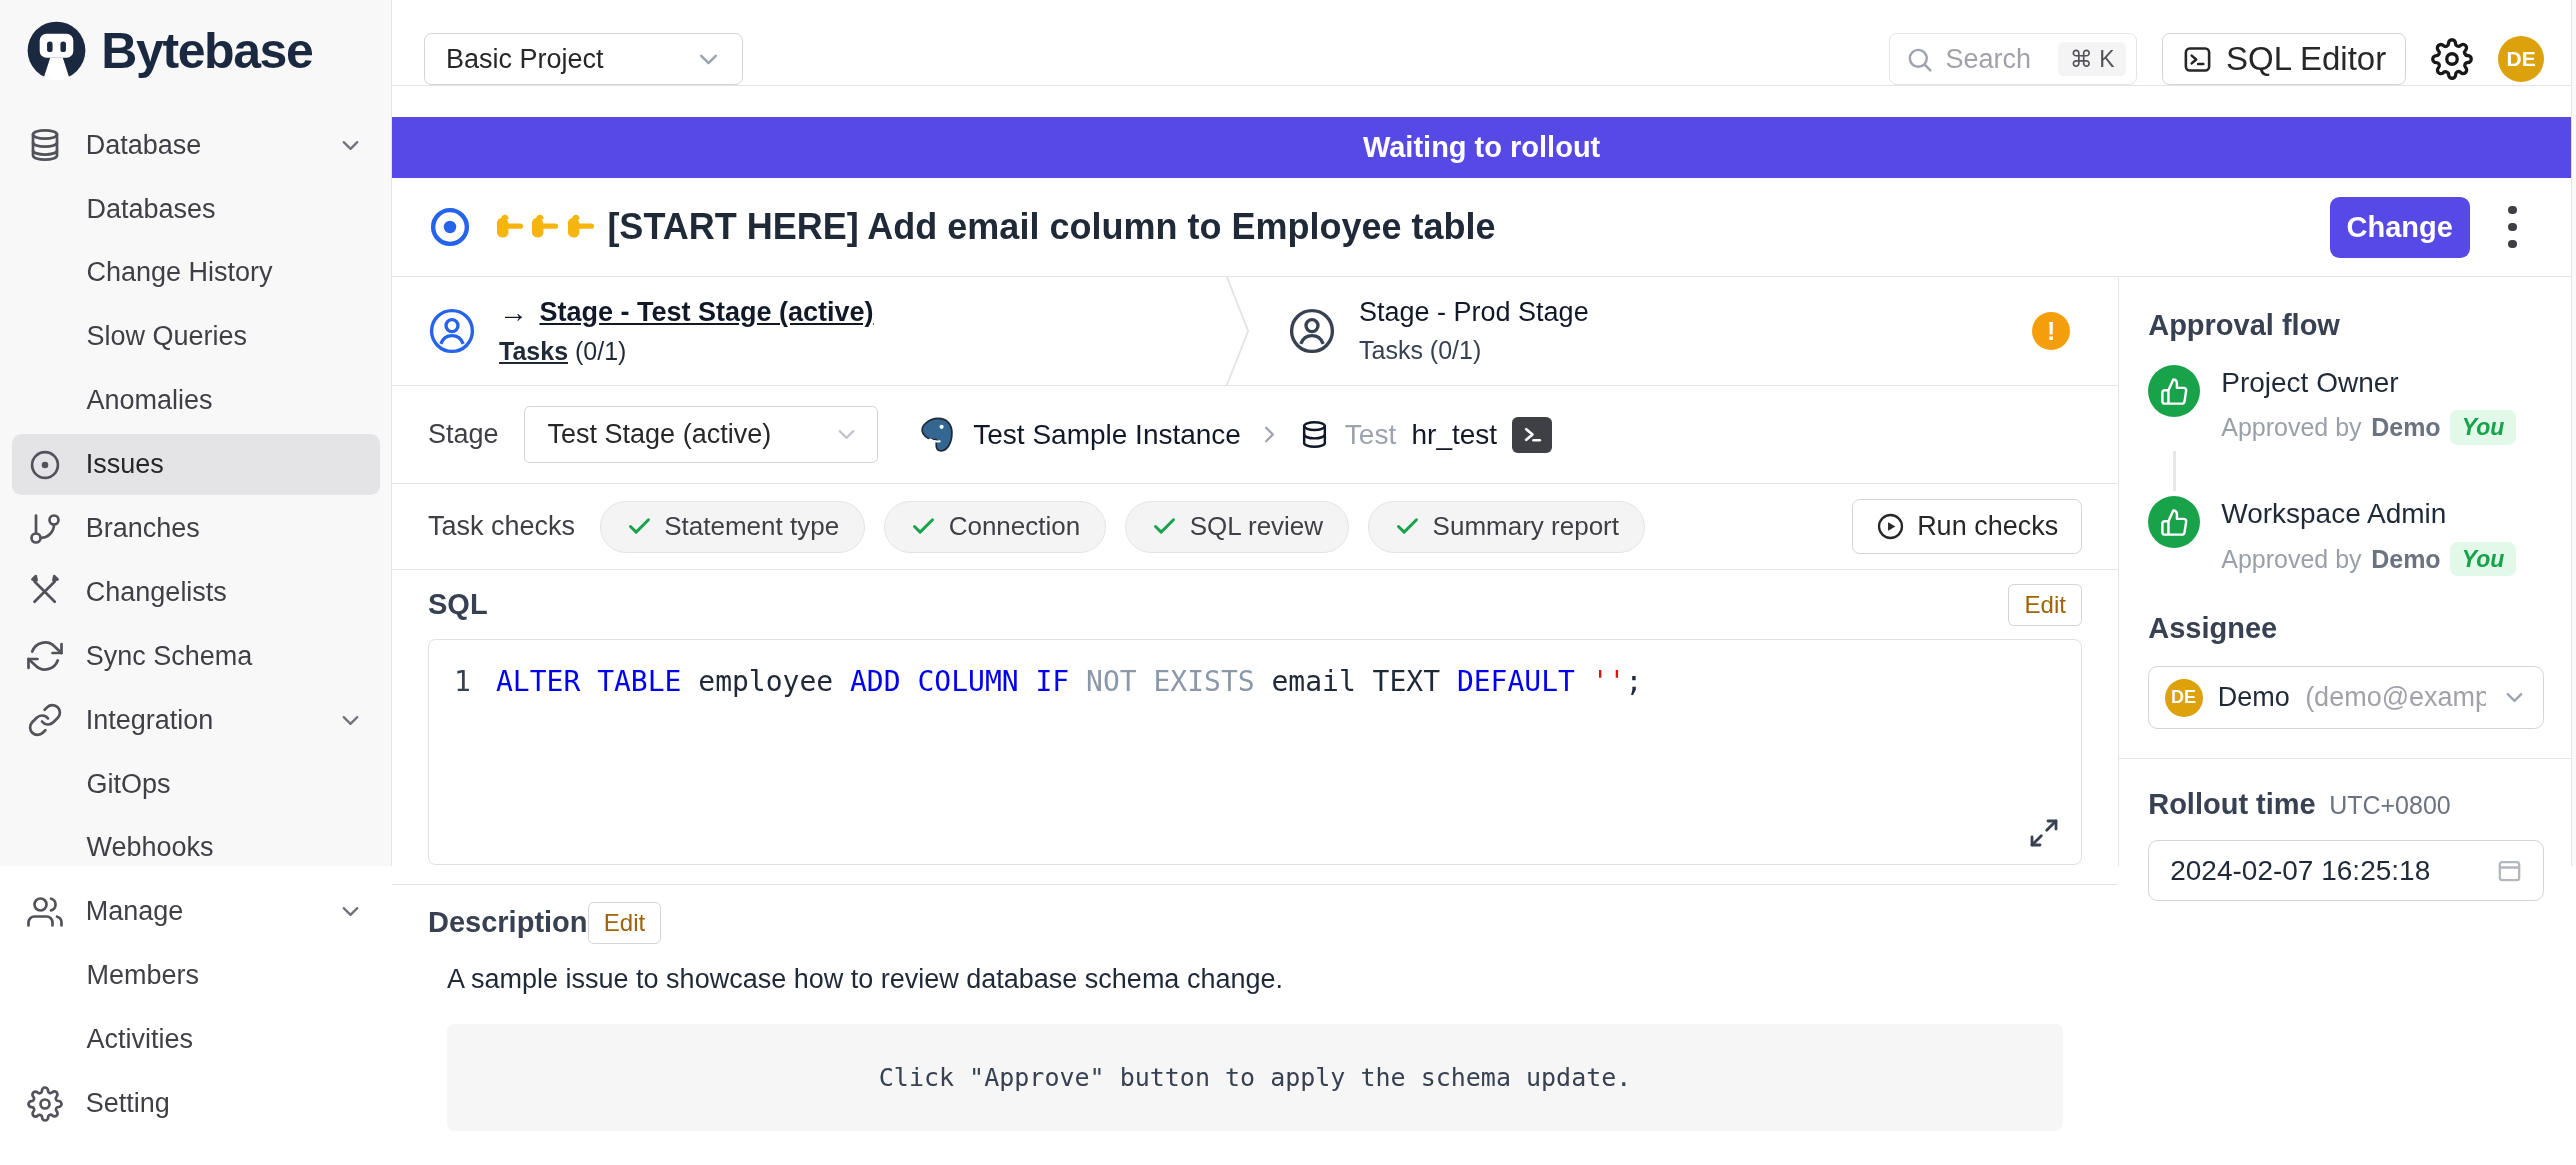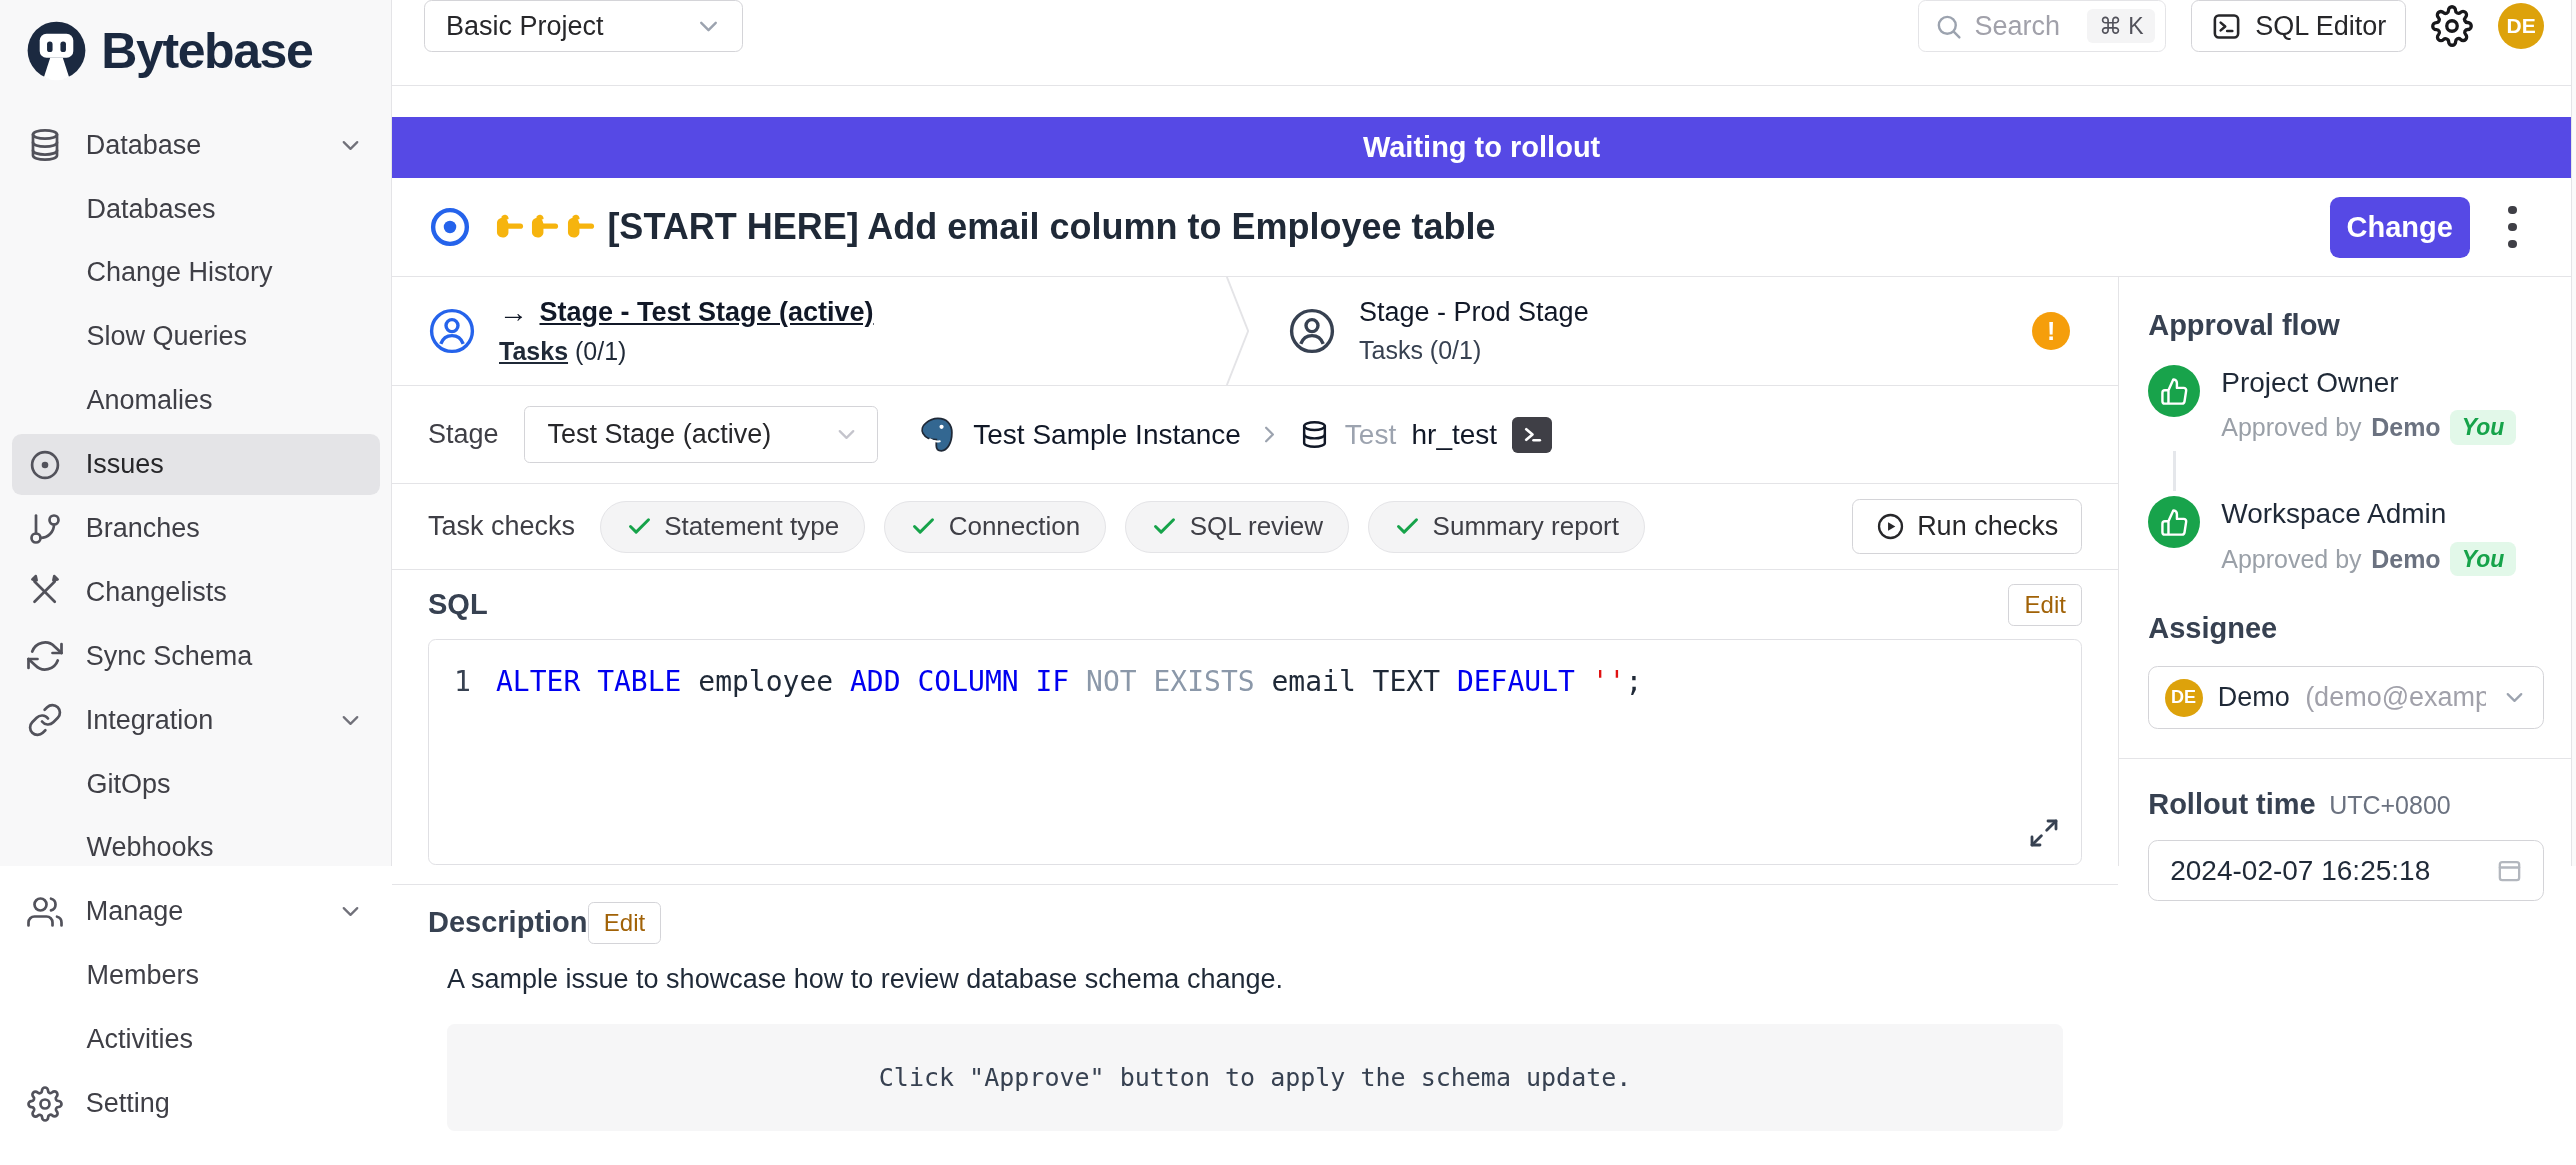"Basic Project" .topbar { align-items: flex-start -> flex-end }
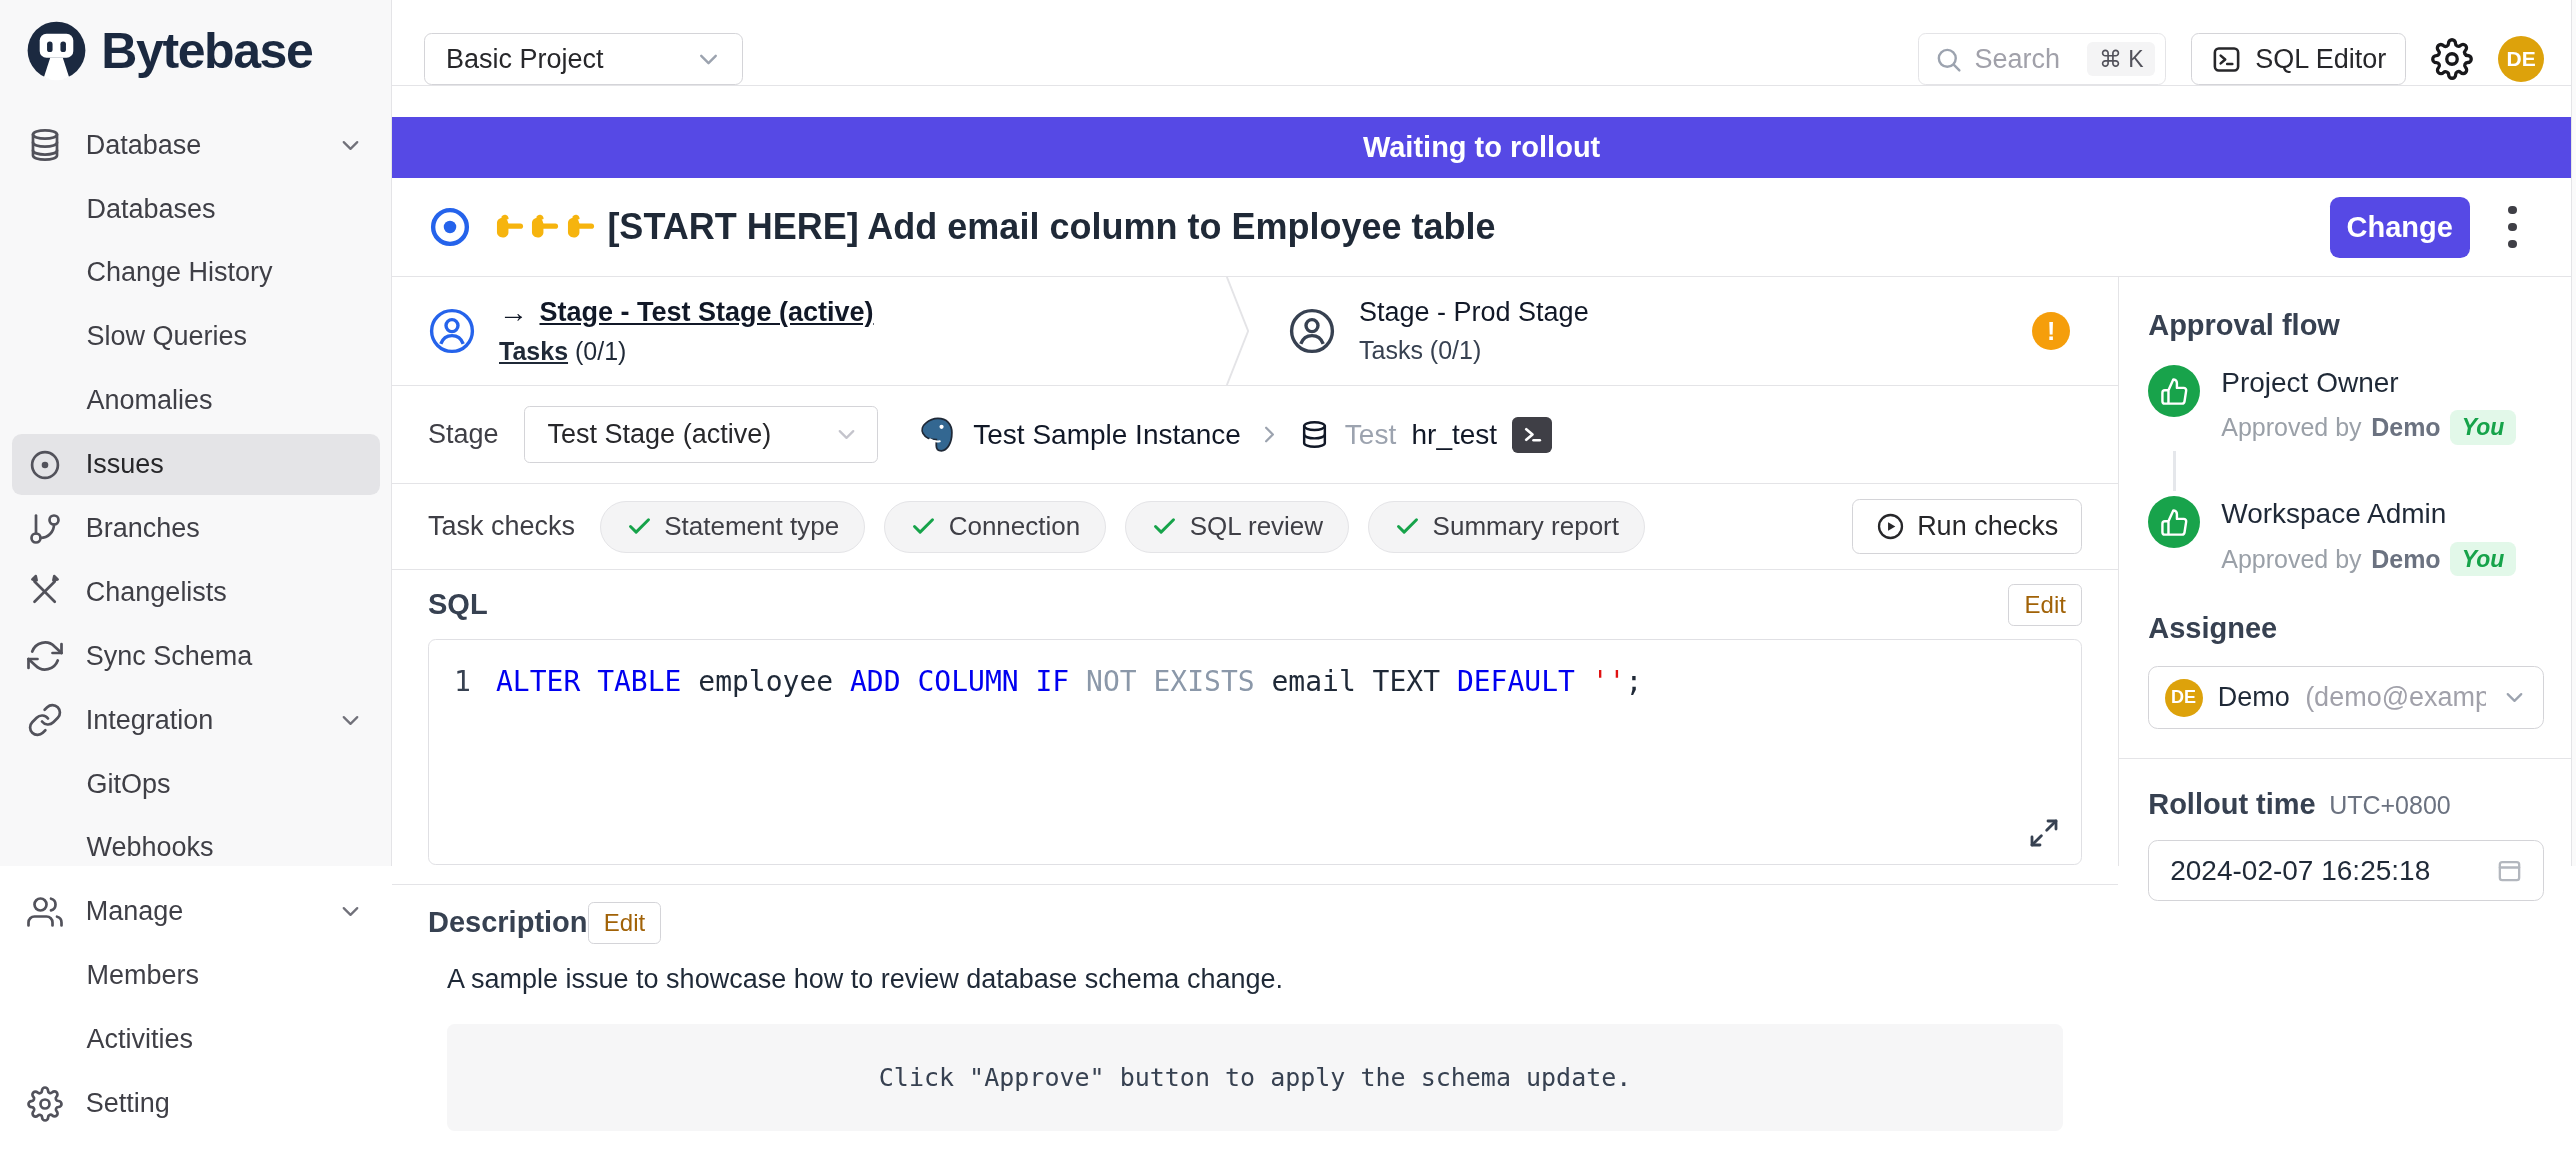"SQL Editor" .sqled-btn { font-size: 27px -> 33px }
